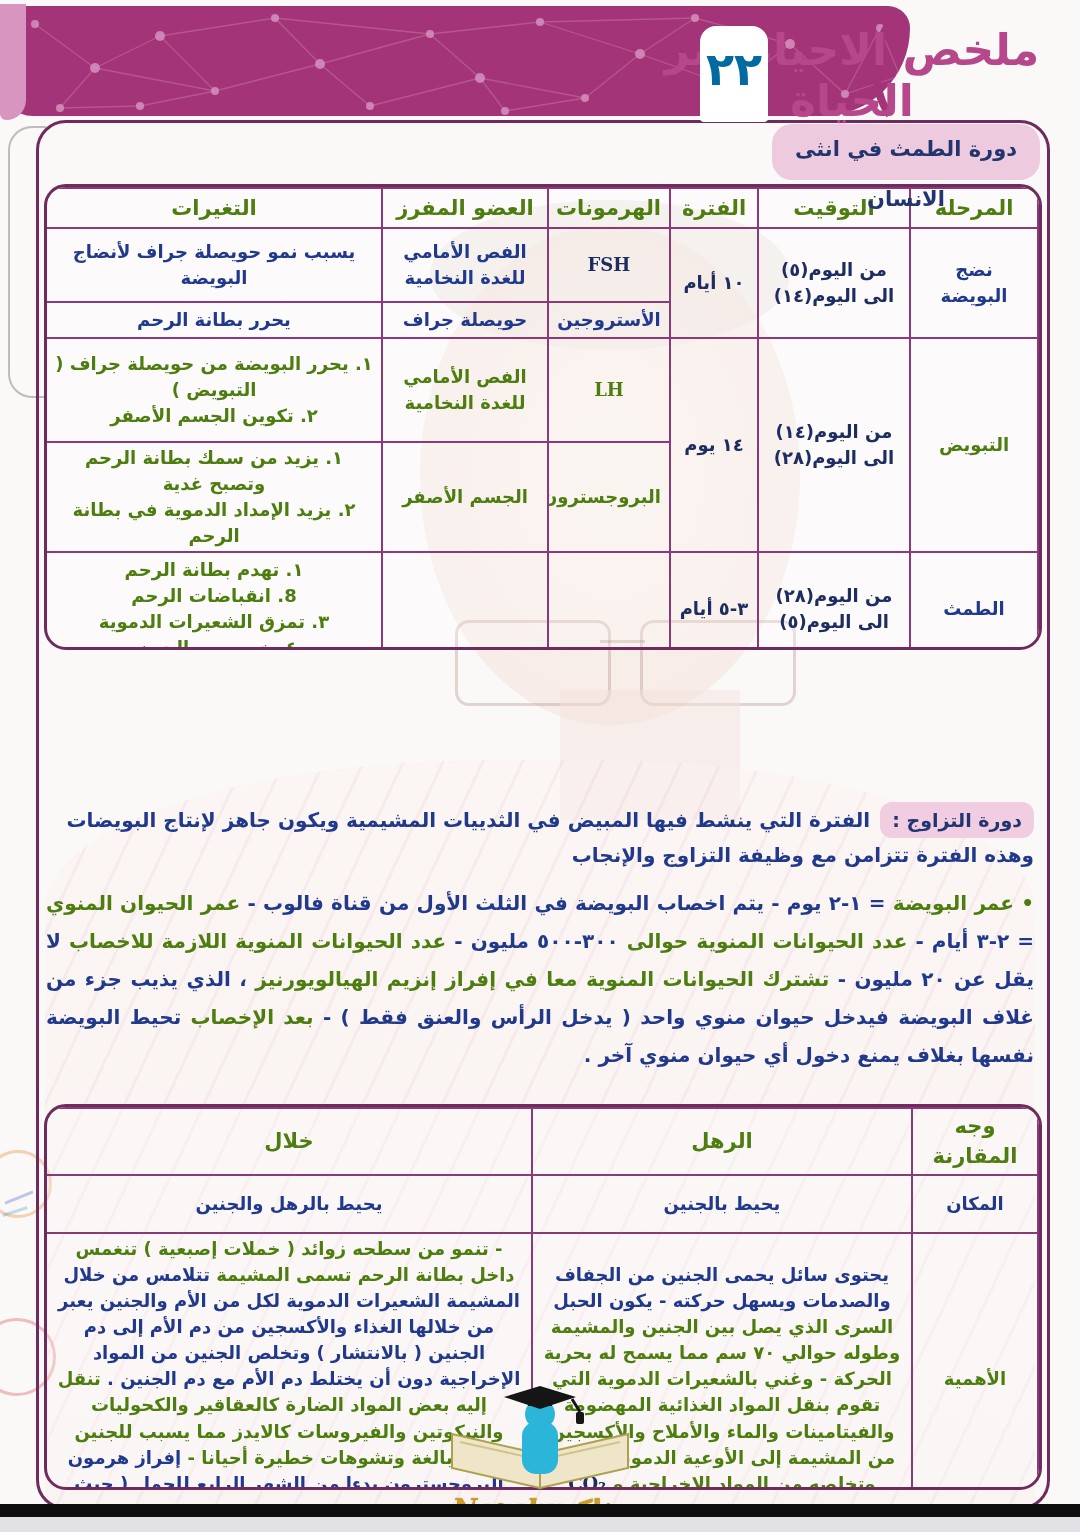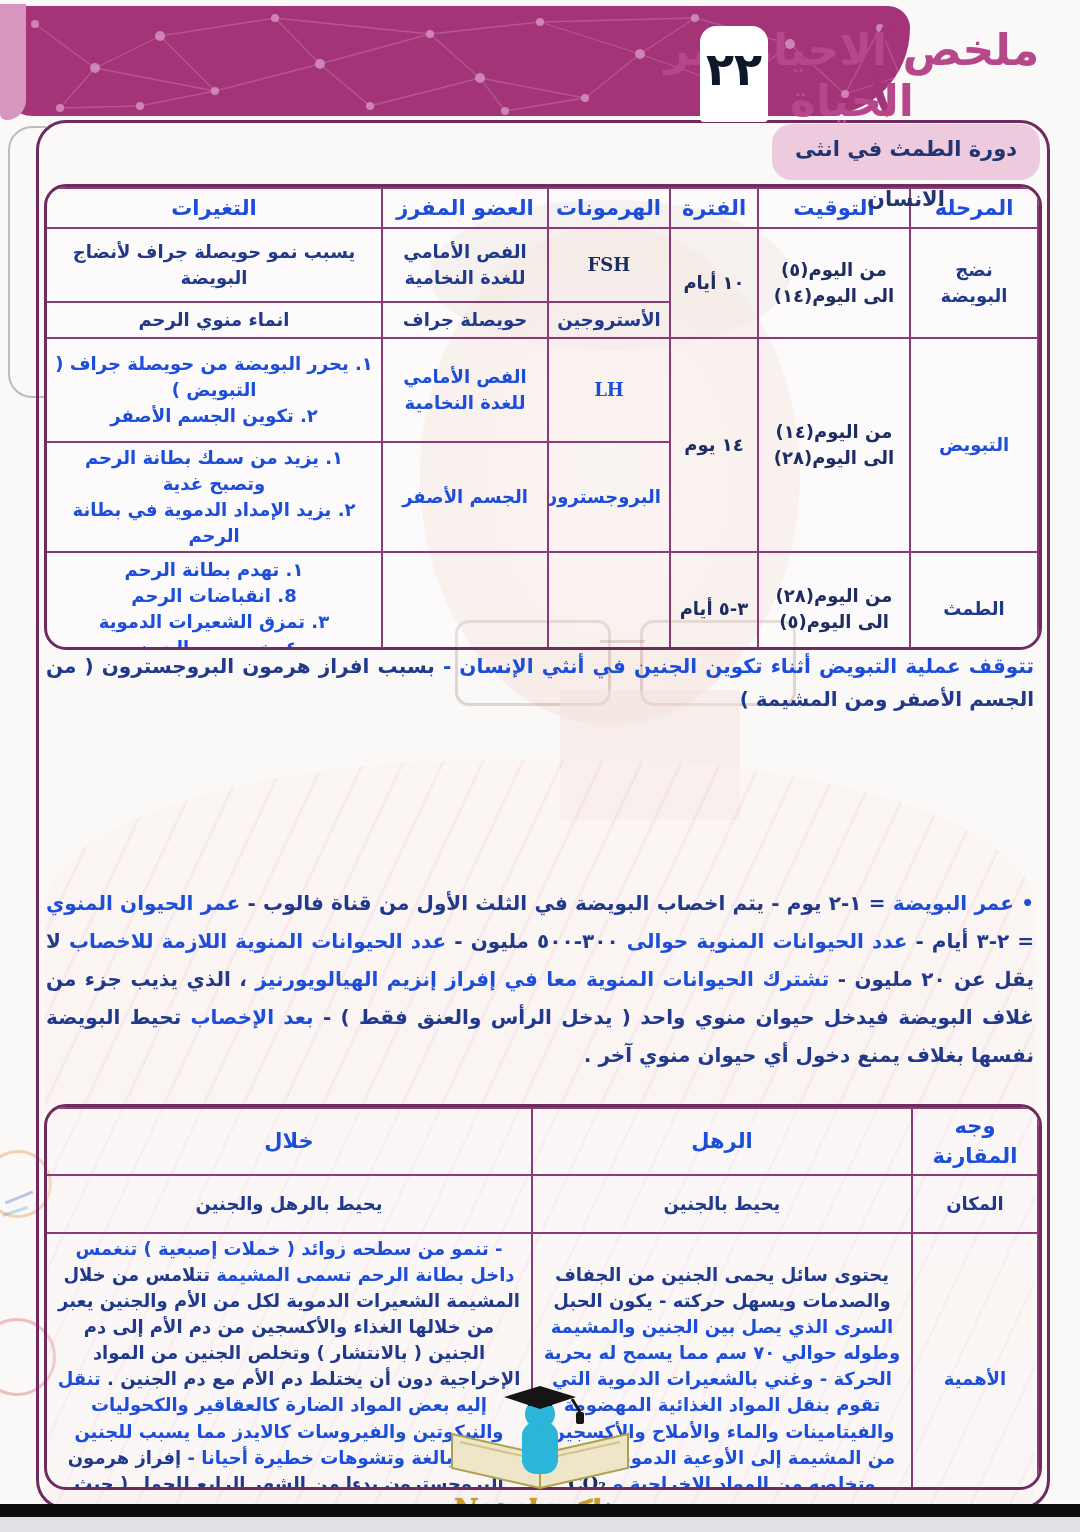"٢٢" .page-number-tab span { color: #0f172a -> #0369a1 }
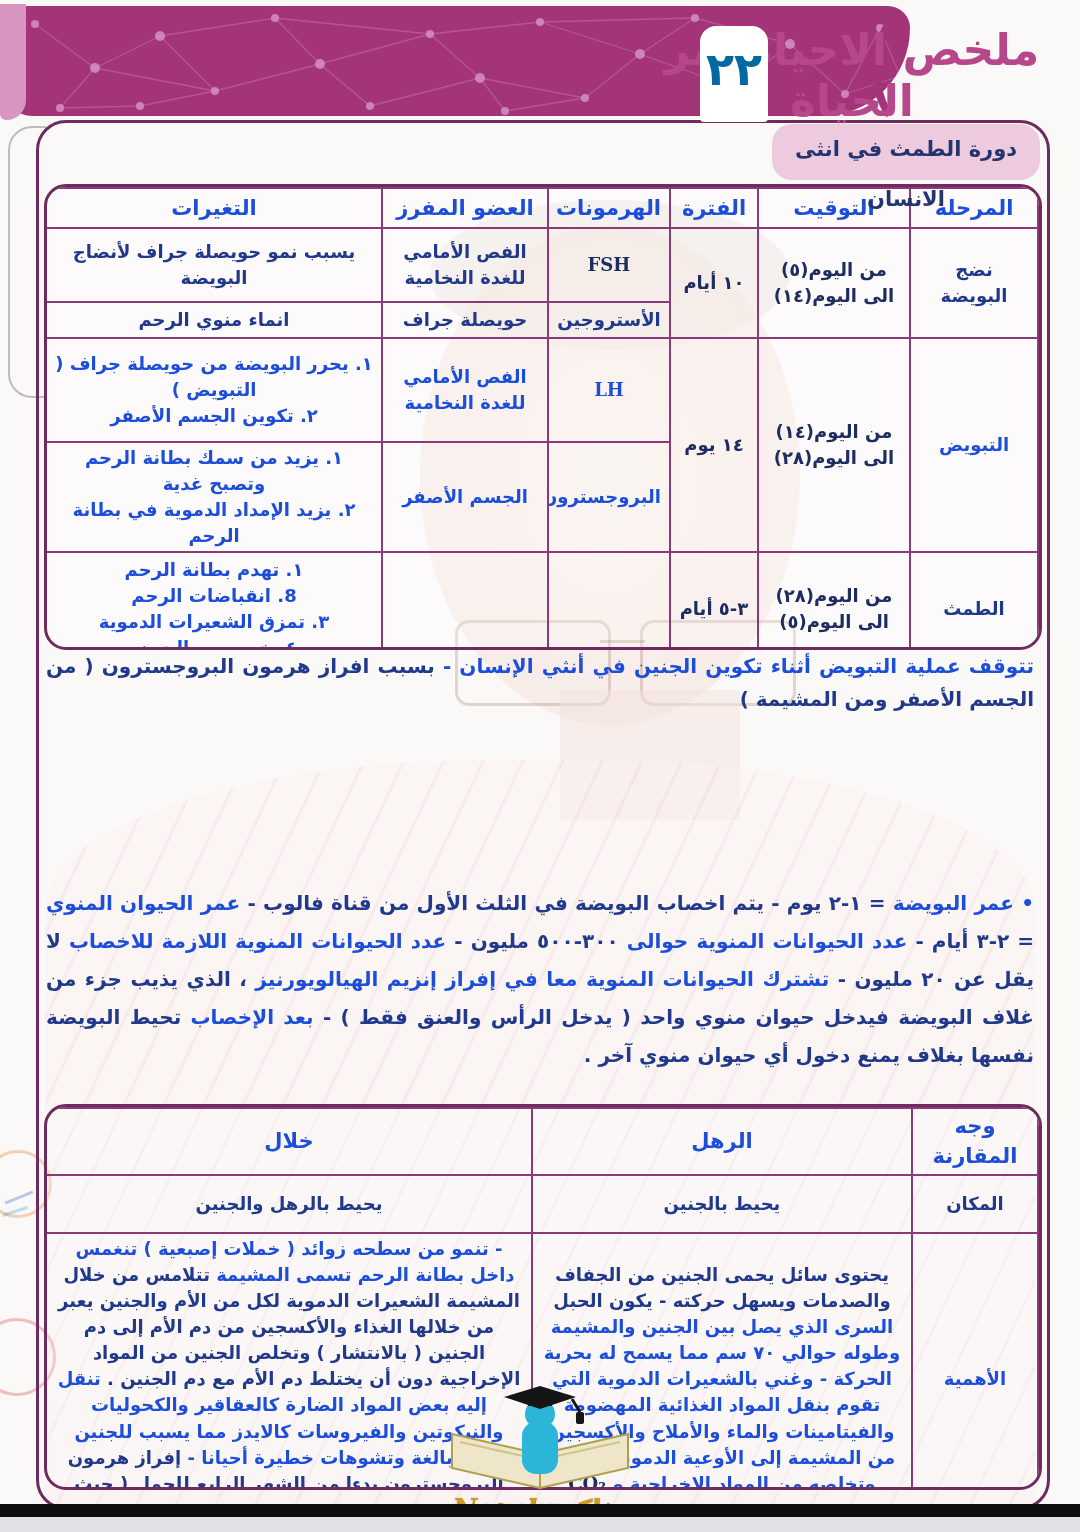"التغيرات" .red, .seg-red { color: #1d4ed8 -> #4d7c0f }
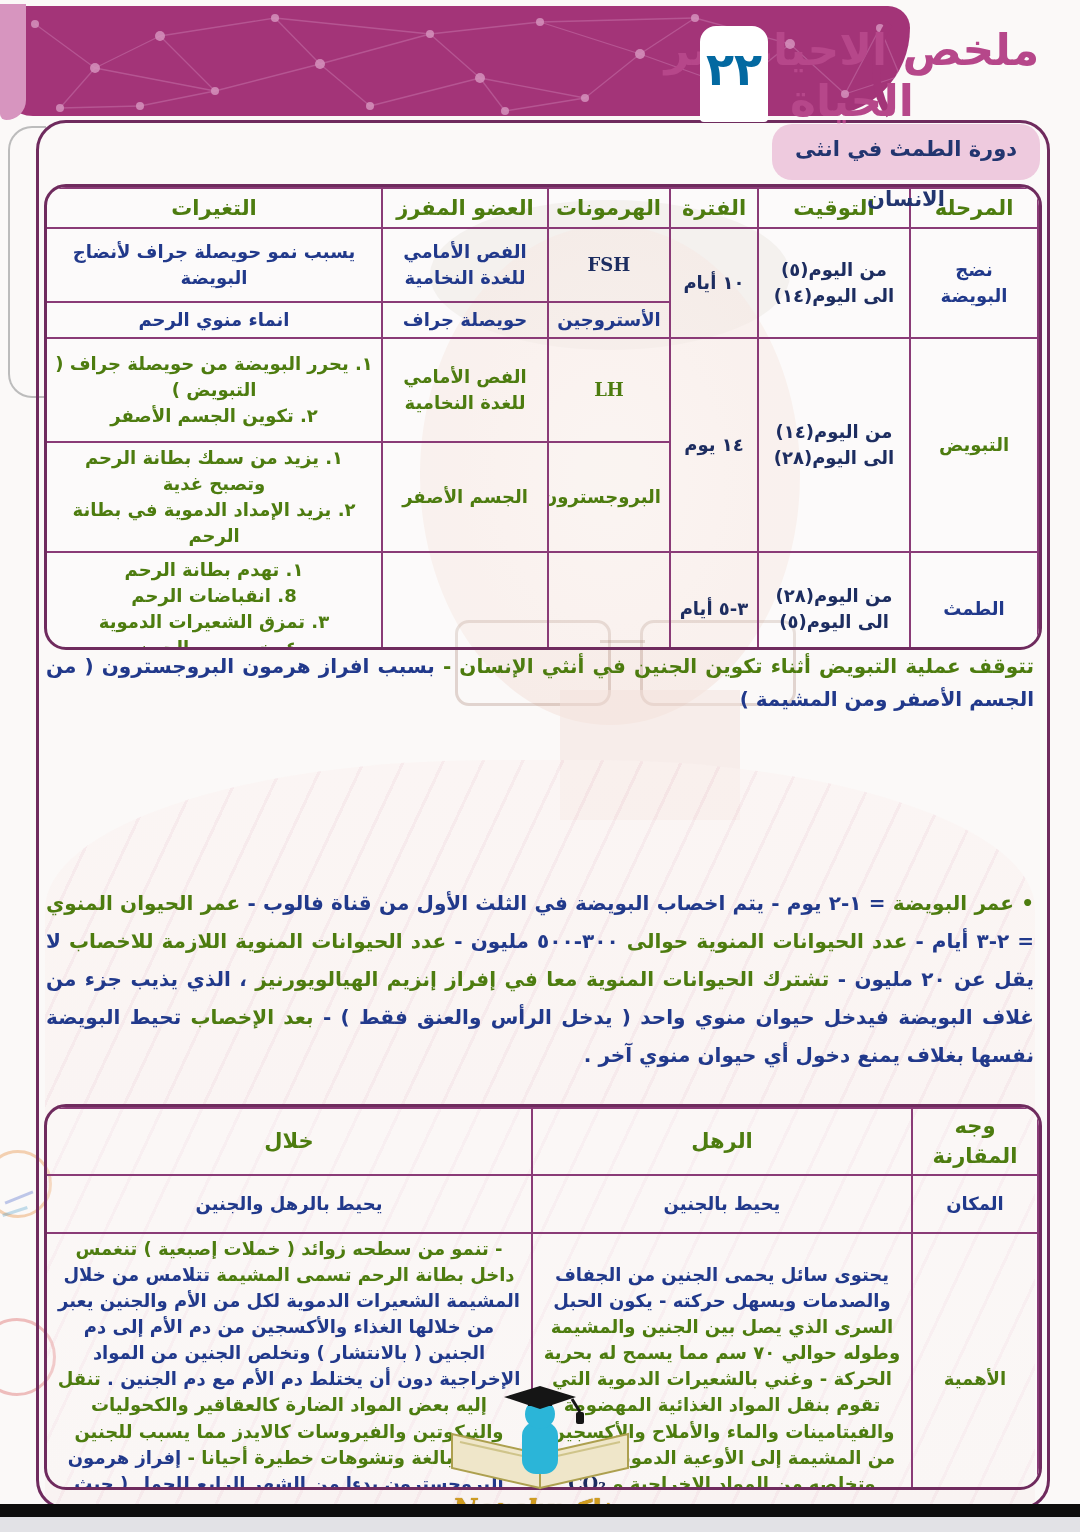"انماء منوي الرحم" td.blue { text: انماء منوي -> يحرر بطانة }
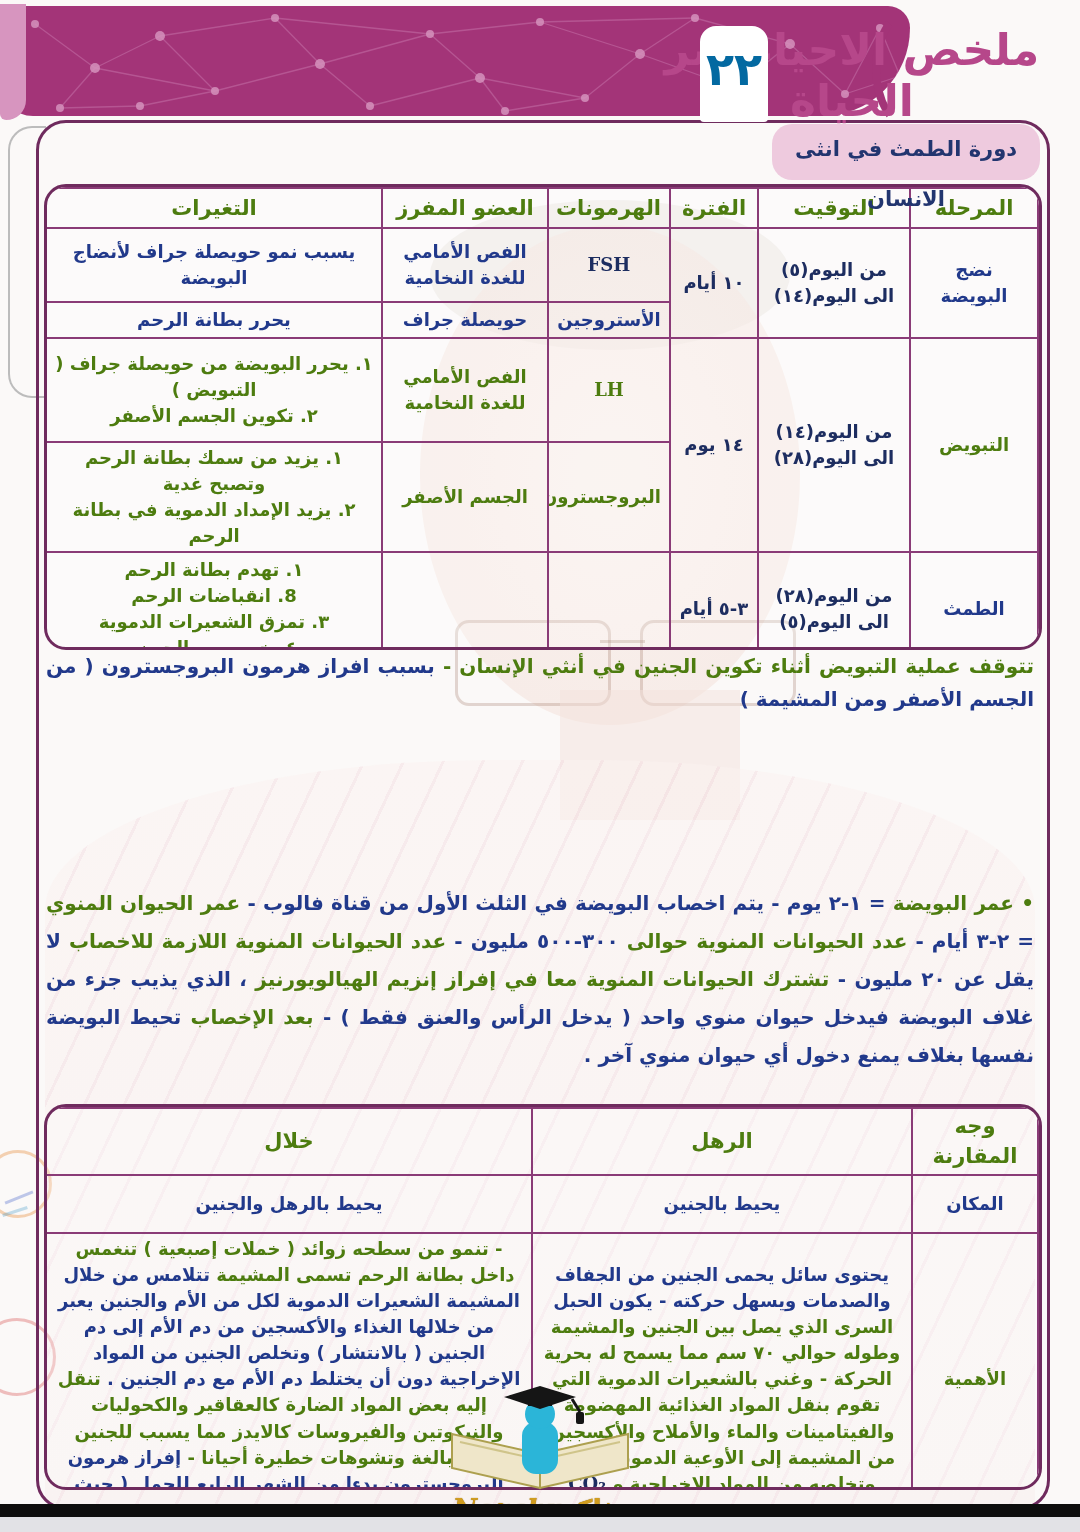"تتوقف عملية التبويض أثناء تكوين" p { html: <p><span>تتوقف عملية التبويض أثناء تكوين الجنين في أنثي الإنسان - </span><span>بسبب افراز هرمون البروجسترون ( من الجسم الأصفر ومن المشيمة )</span></p> -> none }
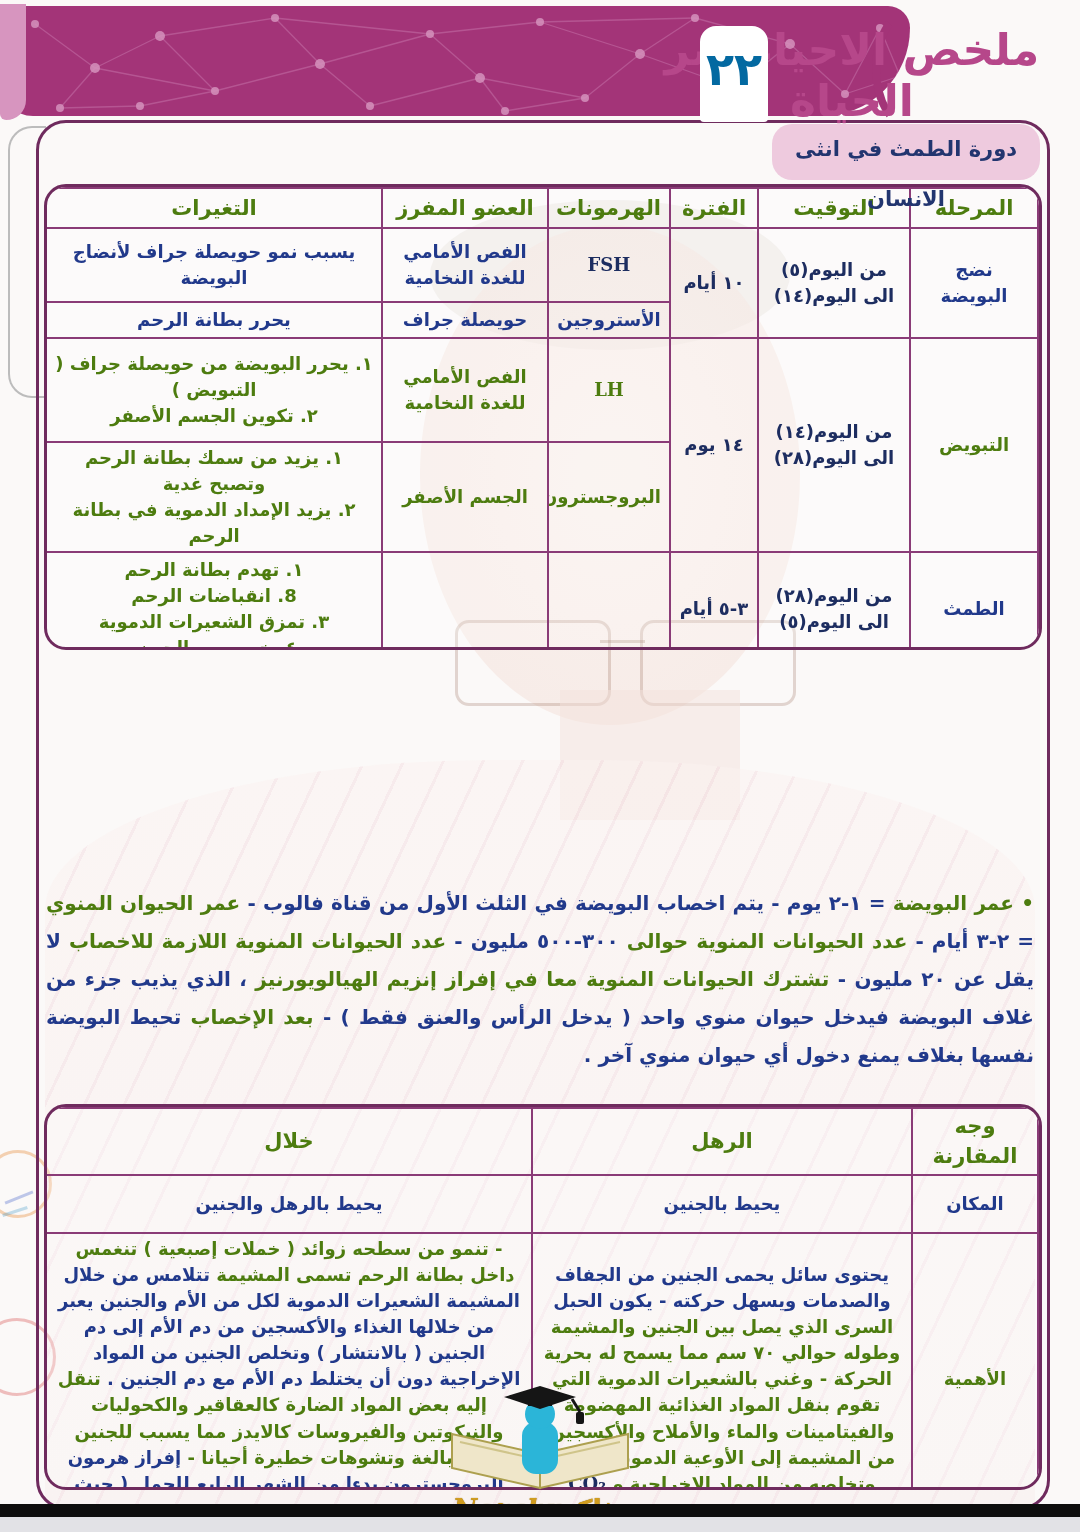"دورة التزاوج :الفترة التي ينشط" div.mating { html: none -> <div> <span>دورة التزاوج :</span><span>الفترة التي ينشط فيها المبيض في الثدييات المشيمية ويكون جاهز لإنتاج البويضات وهذه الفترة تتزامن مع وظيفة التزاوج والإنجاب</span> </div> }
